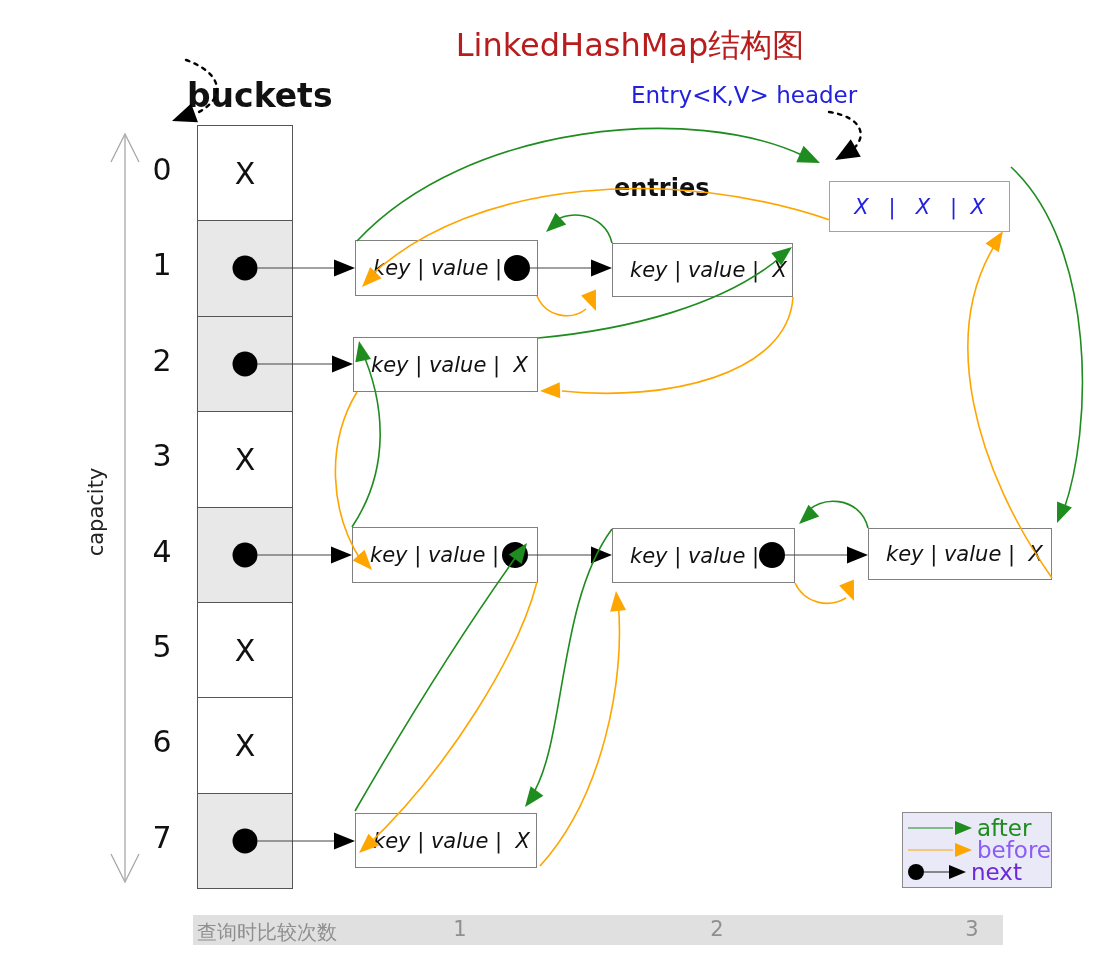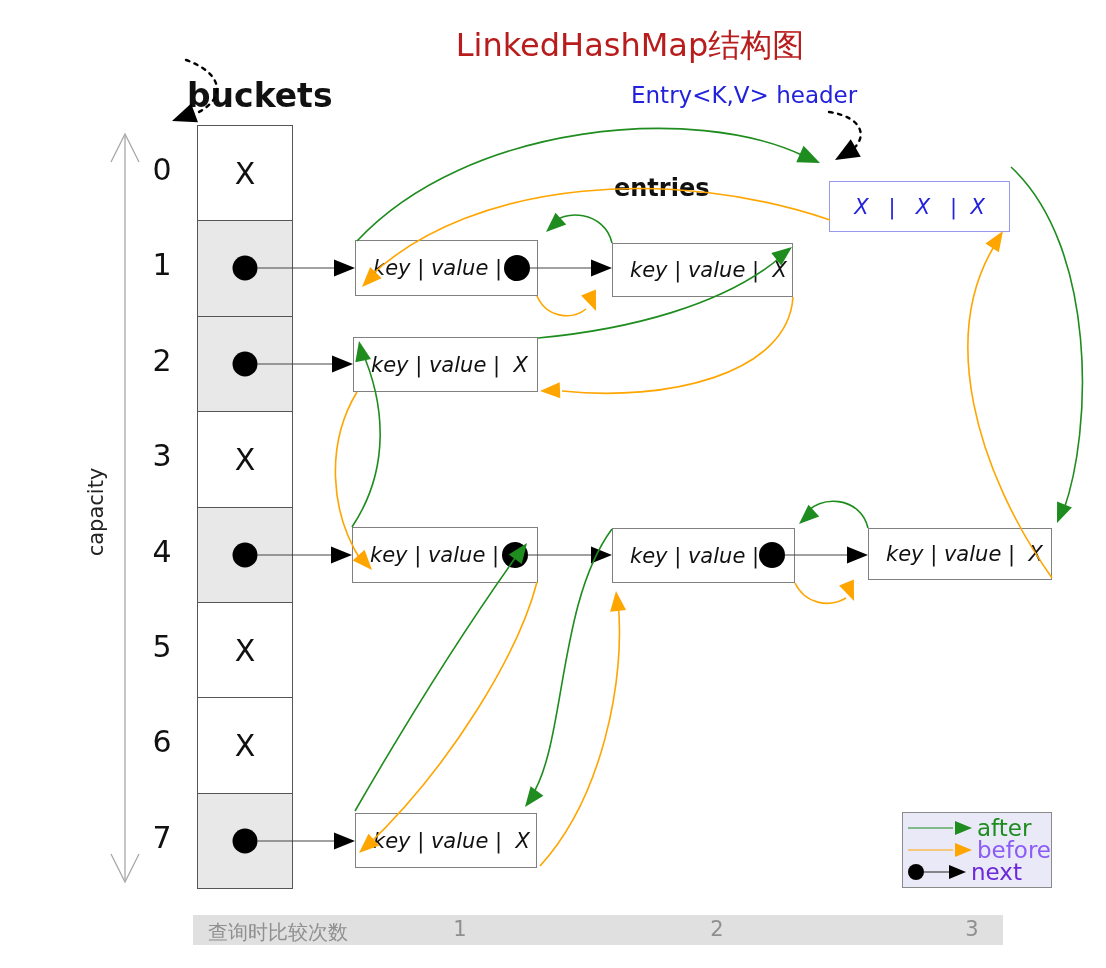"查询时比较次数" div.abs { left: 208px -> 197px }
